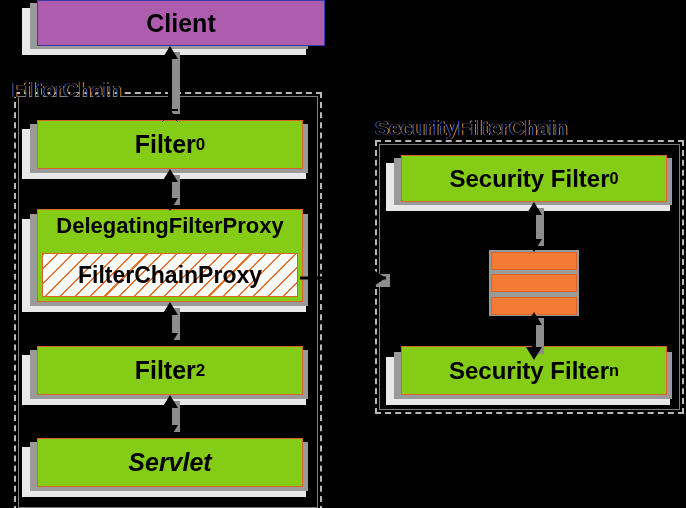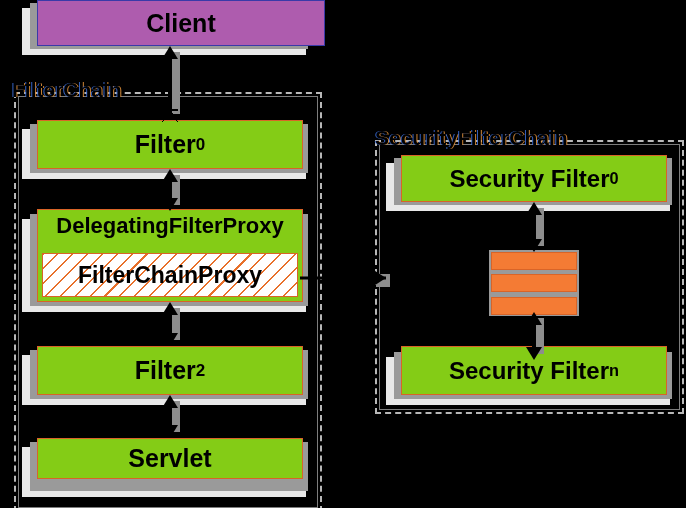"SecurityFilterChain" div.container-label { top: 126px -> 116px }
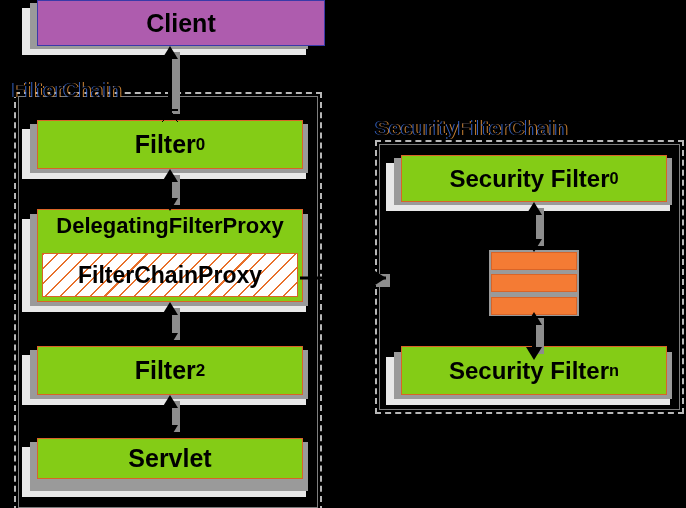"Servlet" div.node { font-style: none -> italic; height: 41px -> 49px }
